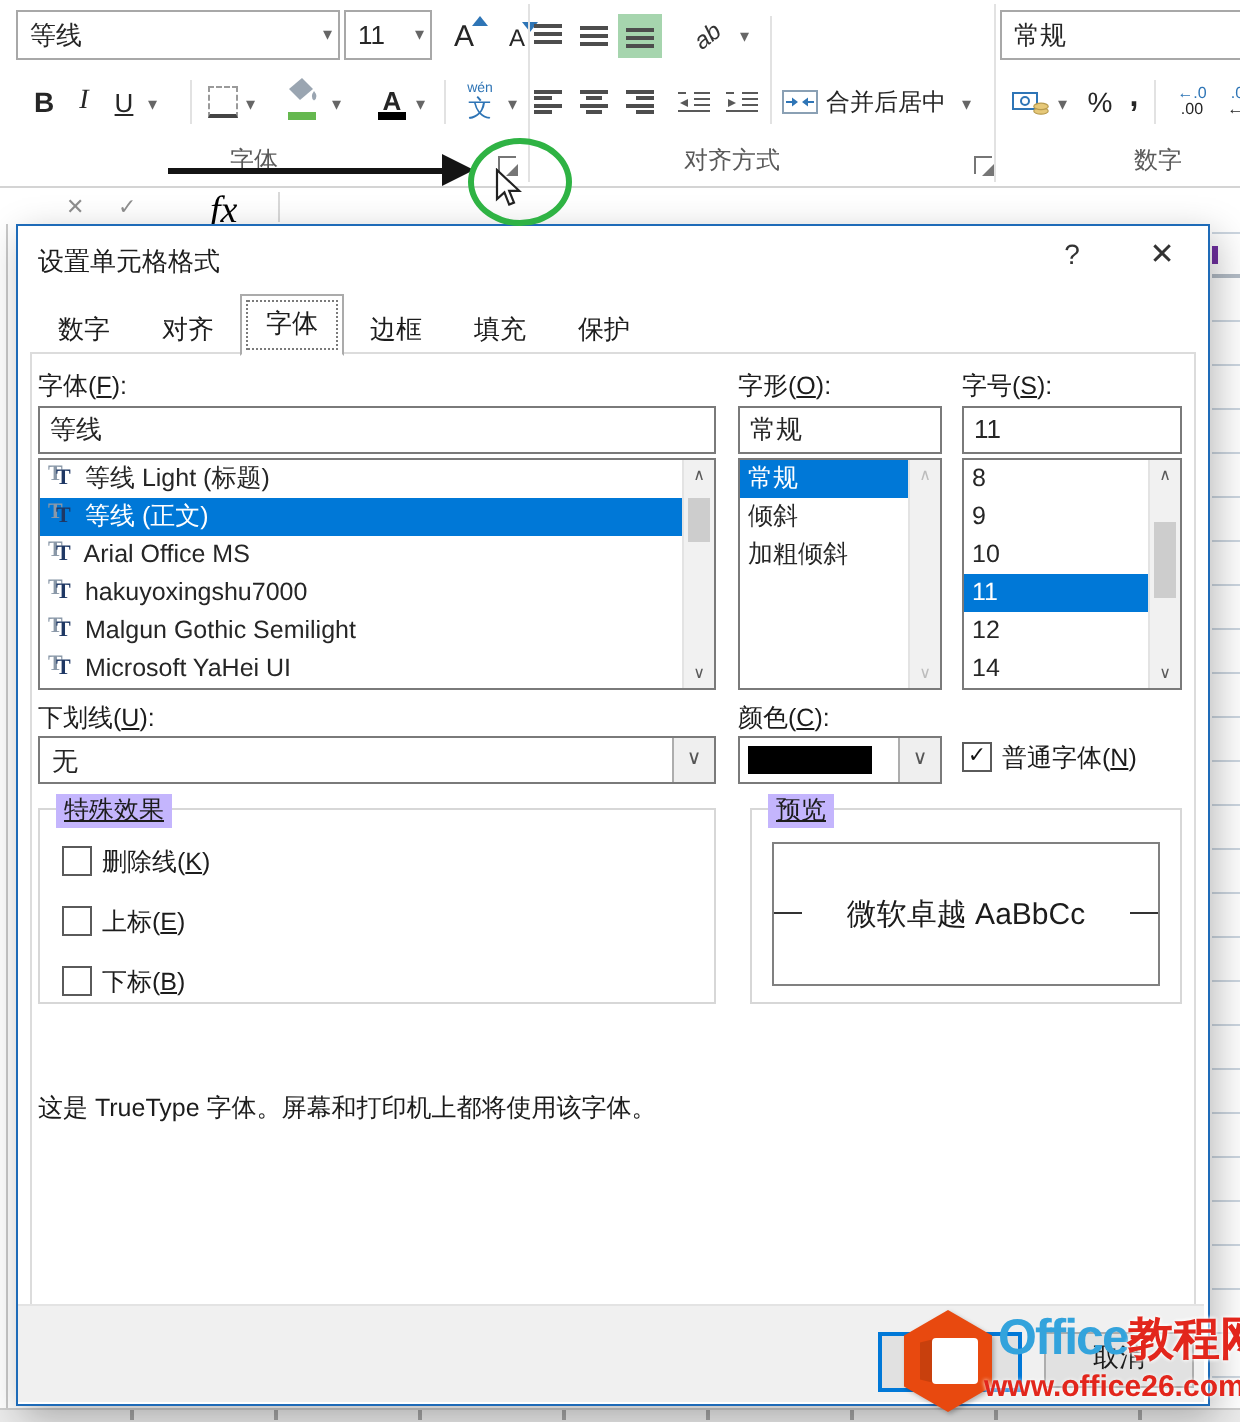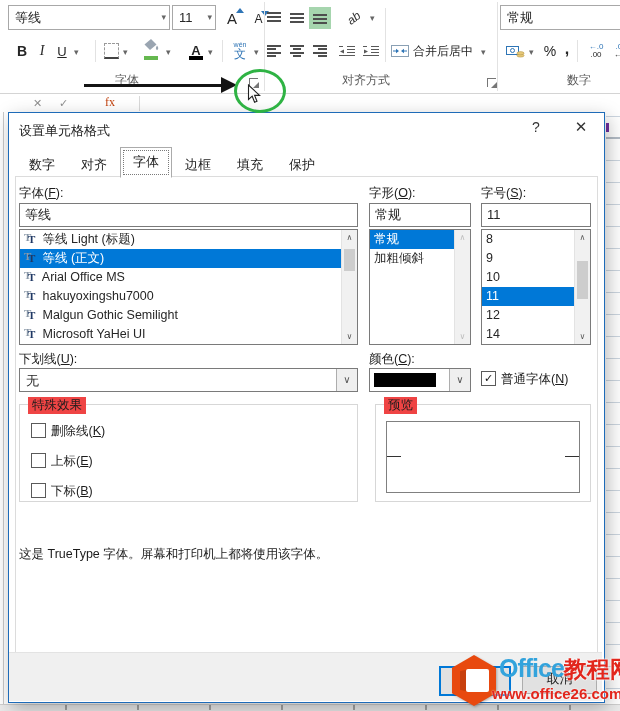"fx" #fxbar .fx { color: #c2410c -> #000000; font-size: 12px -> 19px; font-style: none -> italic }
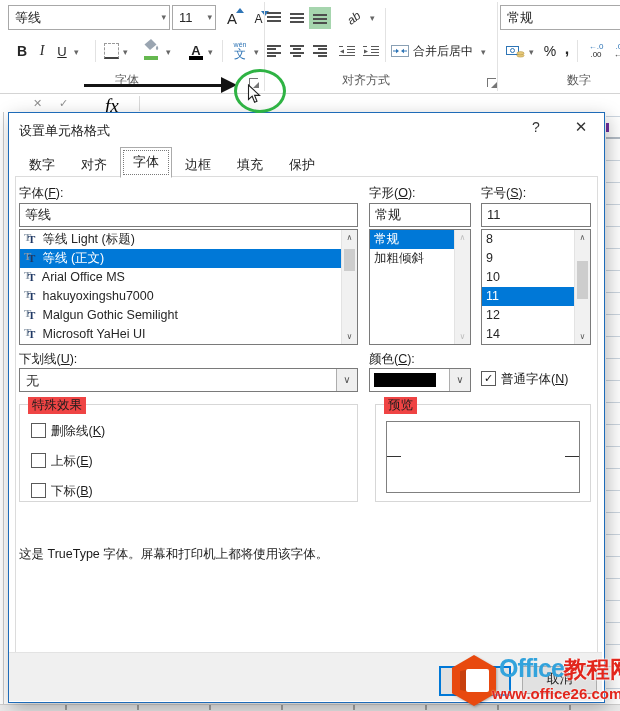"倾斜" div.lrow { html: none -> <div><span>倾斜</span></div> }
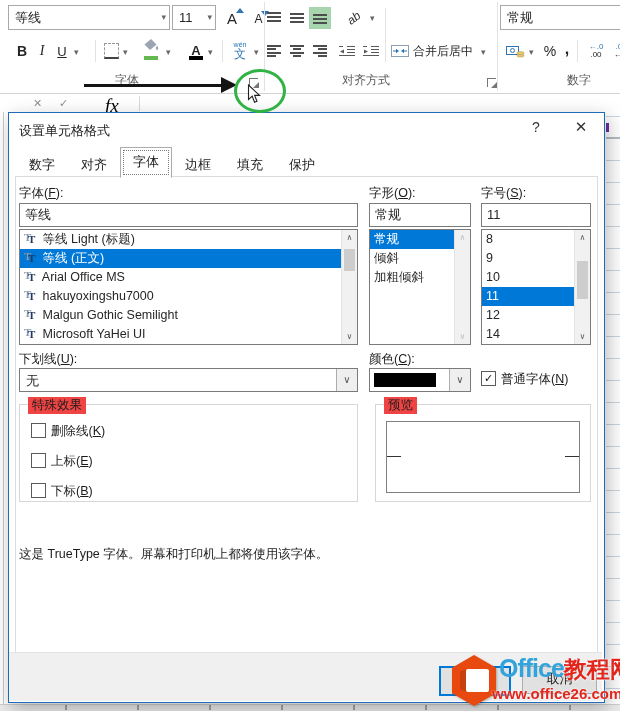"特殊效果" .legend { background: #ef4444 -> #c4b5fd; text-decoration: none -> underline }
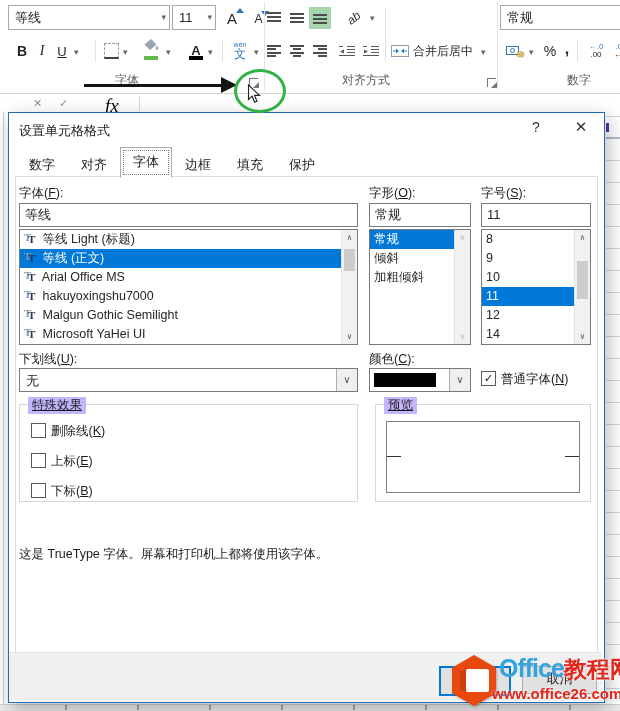"微软卓越 AaBbCc" div { html: none -> <div>微软卓越 AaBbCc</div> }
